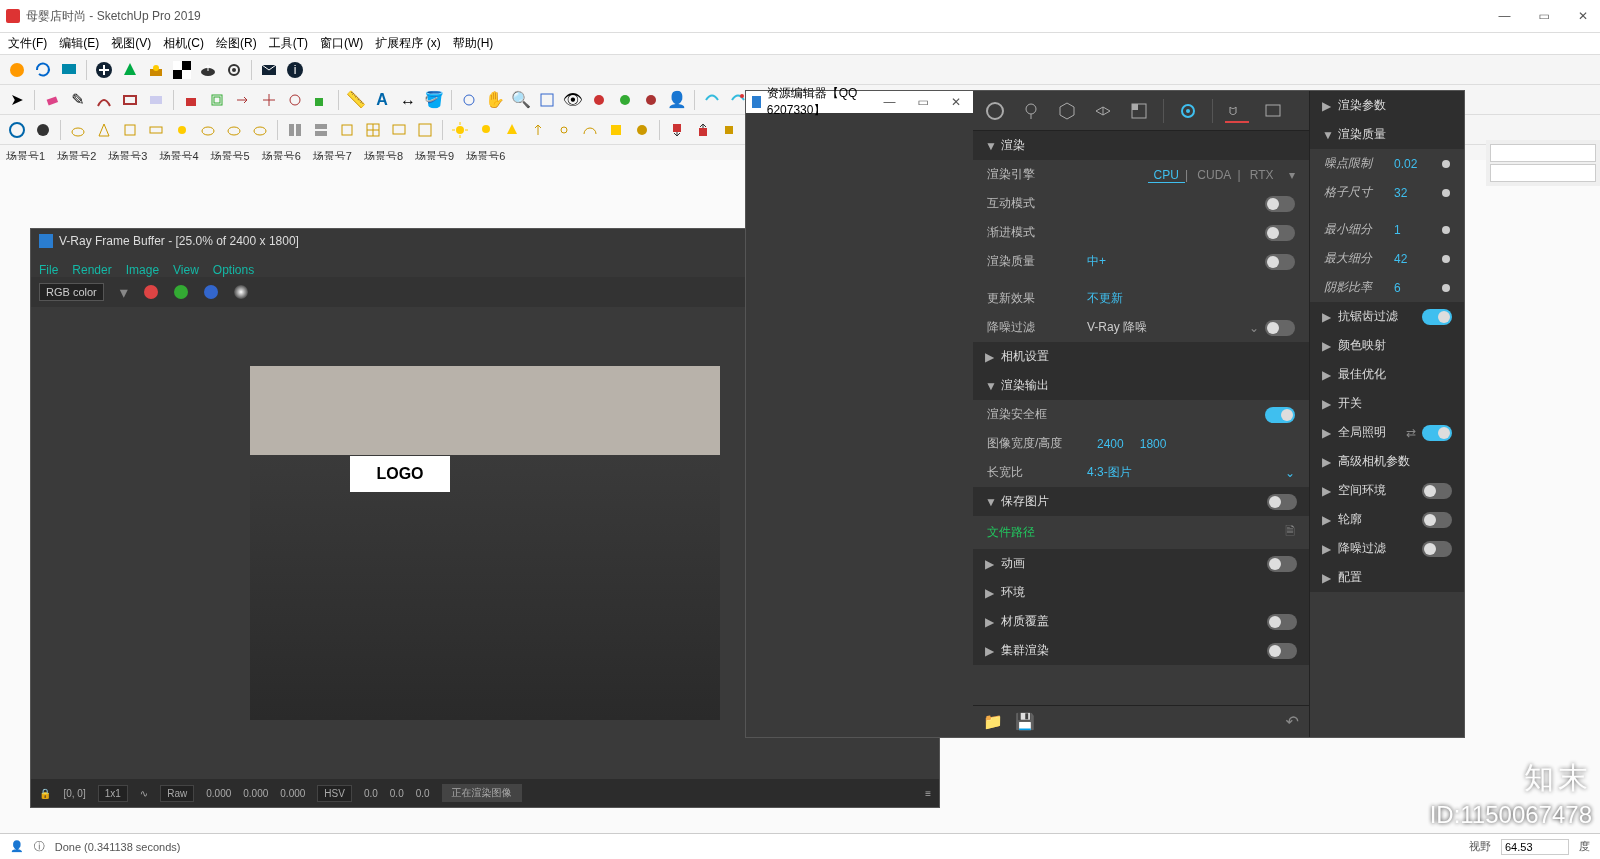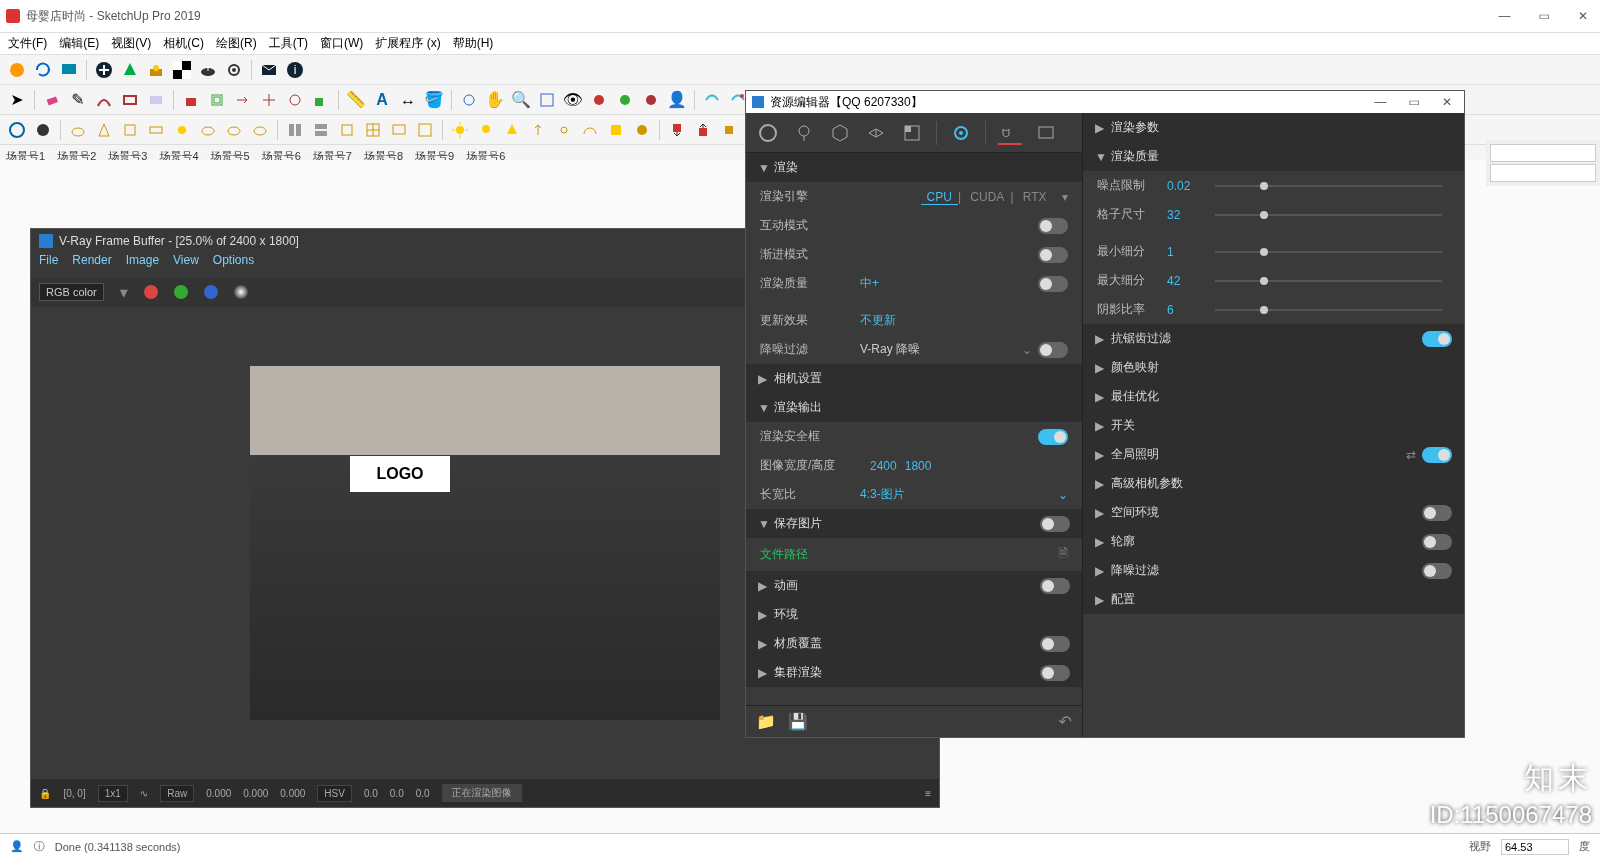"资源编辑器【QQ 6207330】" .asset { flex-direction: column -> row }
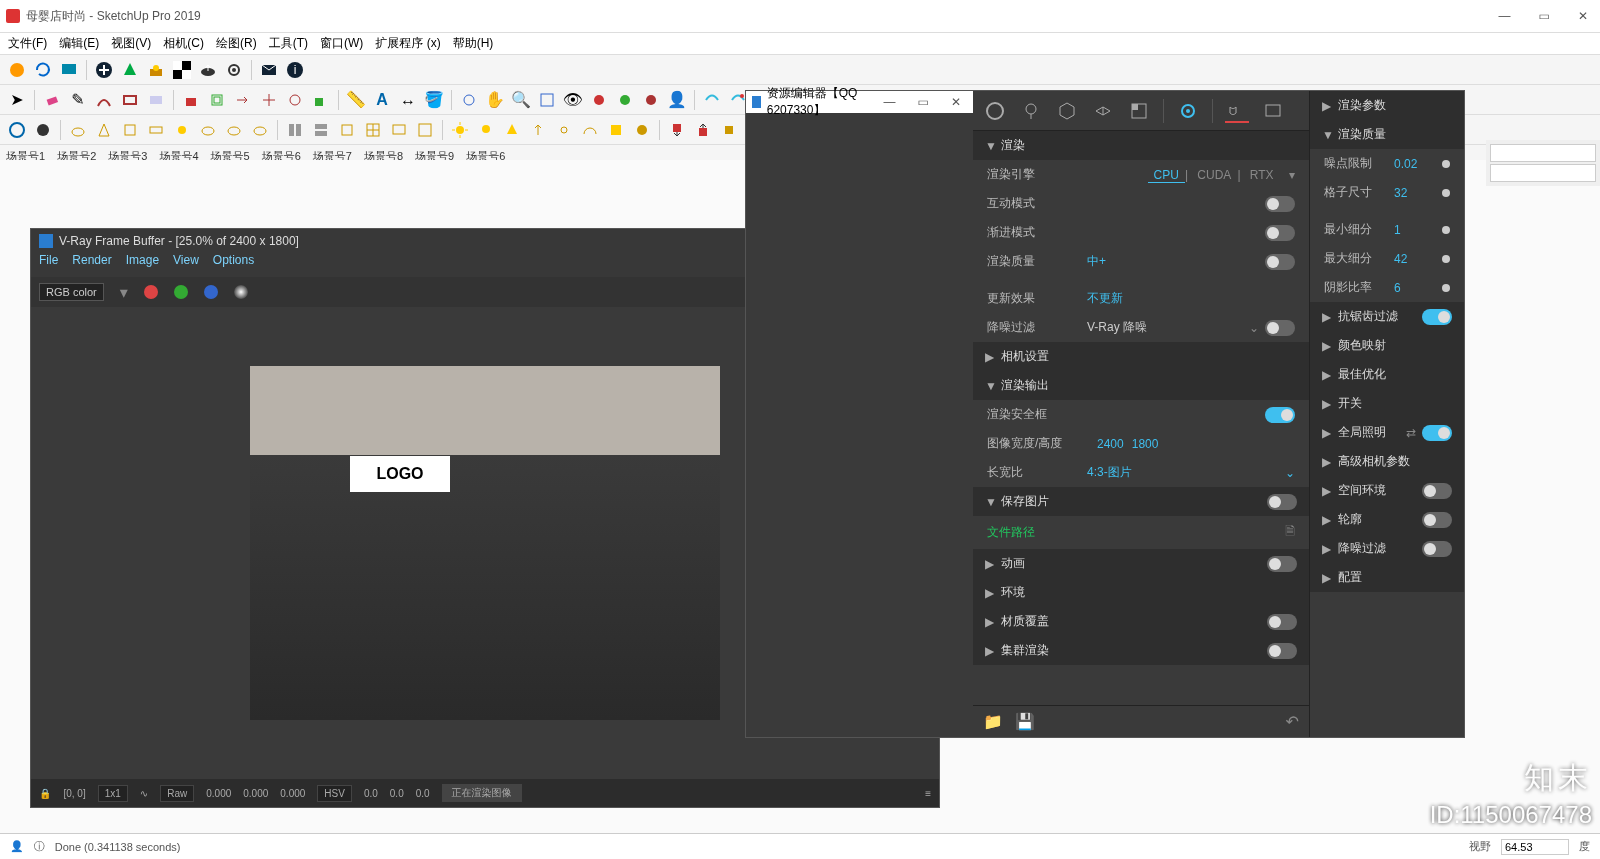"噪点限制" .rarow .rlabel { font-style: none -> italic }
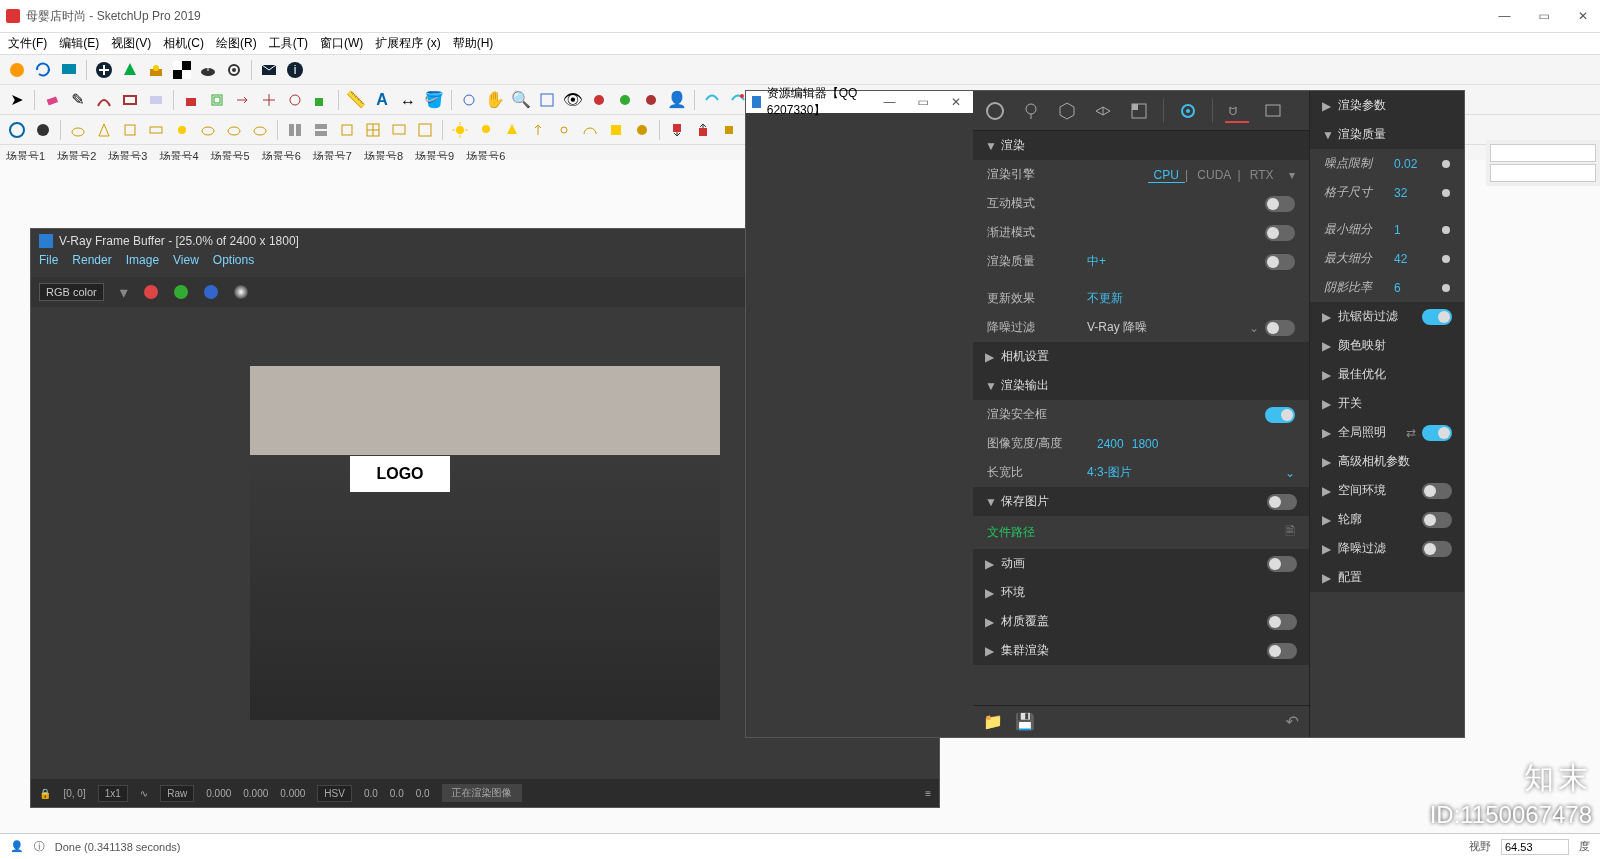"File" .vfb-menu { align-items: flex-start -> flex-end; color: #7dd3fc -> #14b8a6 }
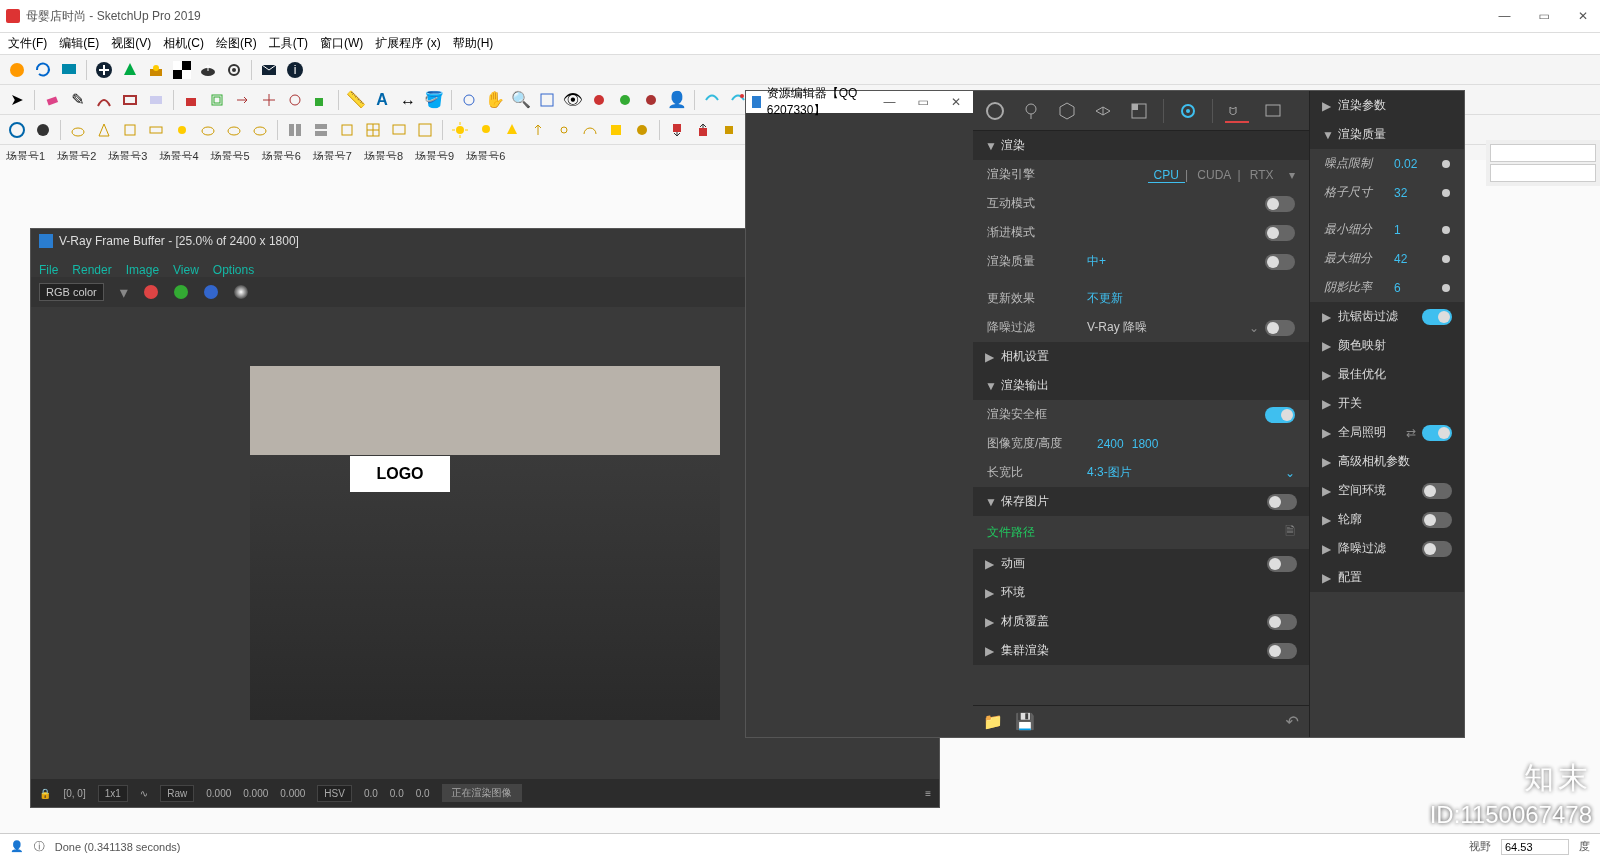"2400" span.avalue { margin-right: 8px -> 16px }
